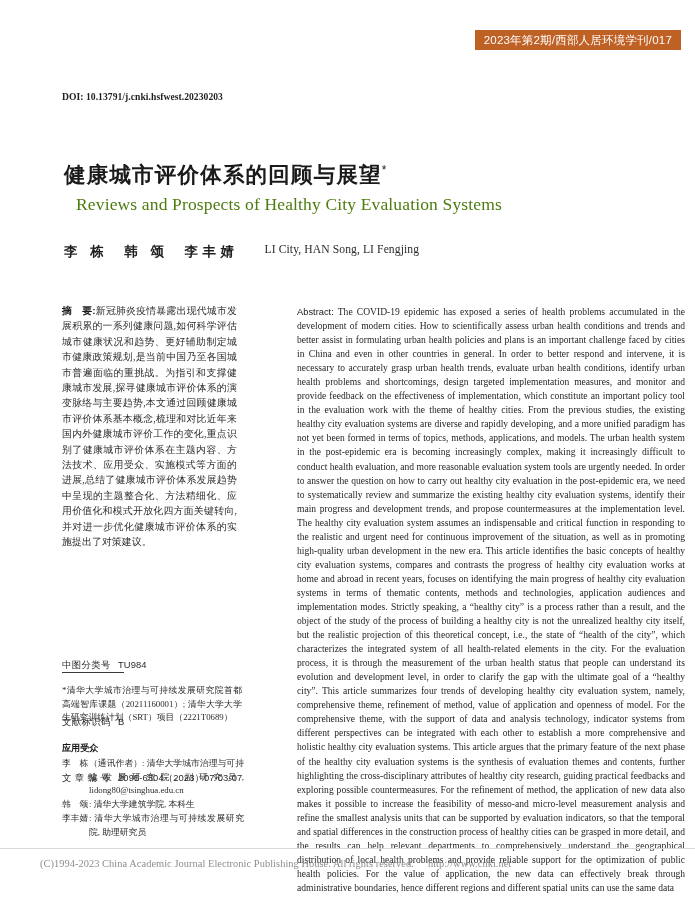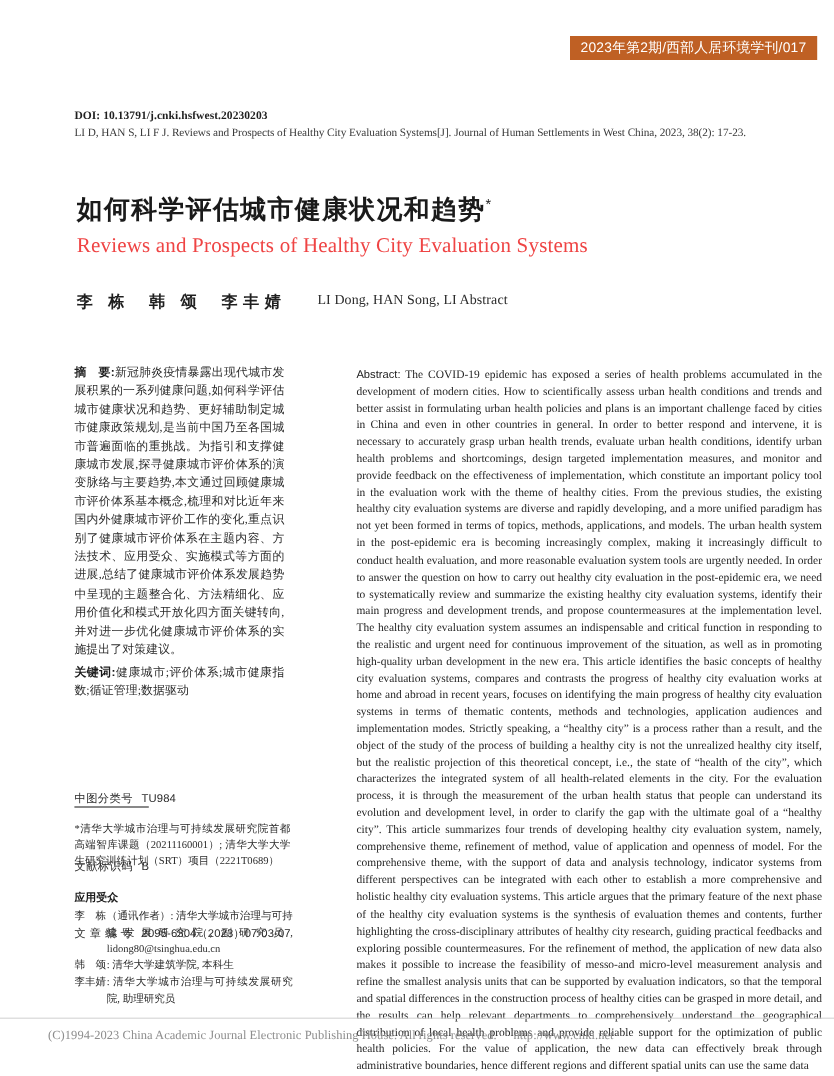"LI D, HAN S, LI" div.cite-en { html: <div>LI D, HAN S, LI F J. Reviews and Prospects of Healthy City Evaluation Systems[J]. Journal of Human Settlements in West China, 2023, 38(2): 17-23.</div> -> none }
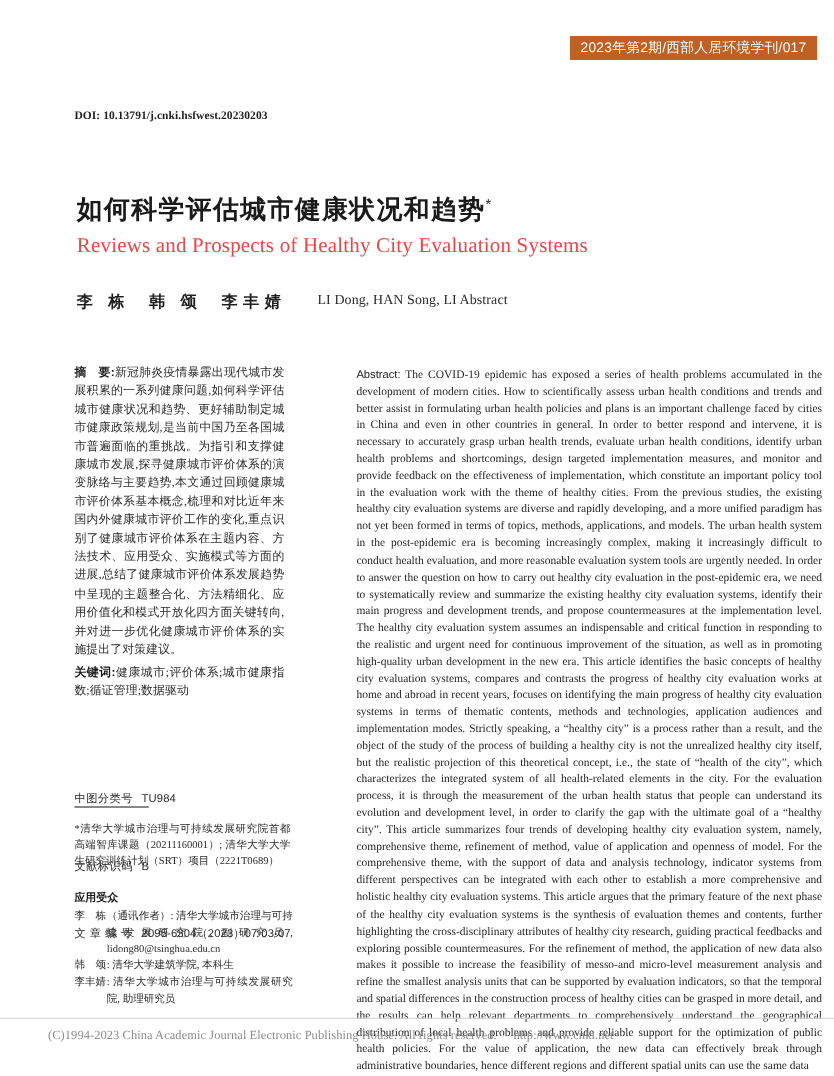"如何科学评估城市健康状况和趋势" span { text: 如何科学评估城市健康状况和趋势 -> 健康城市评价体系的回顾与展望 }
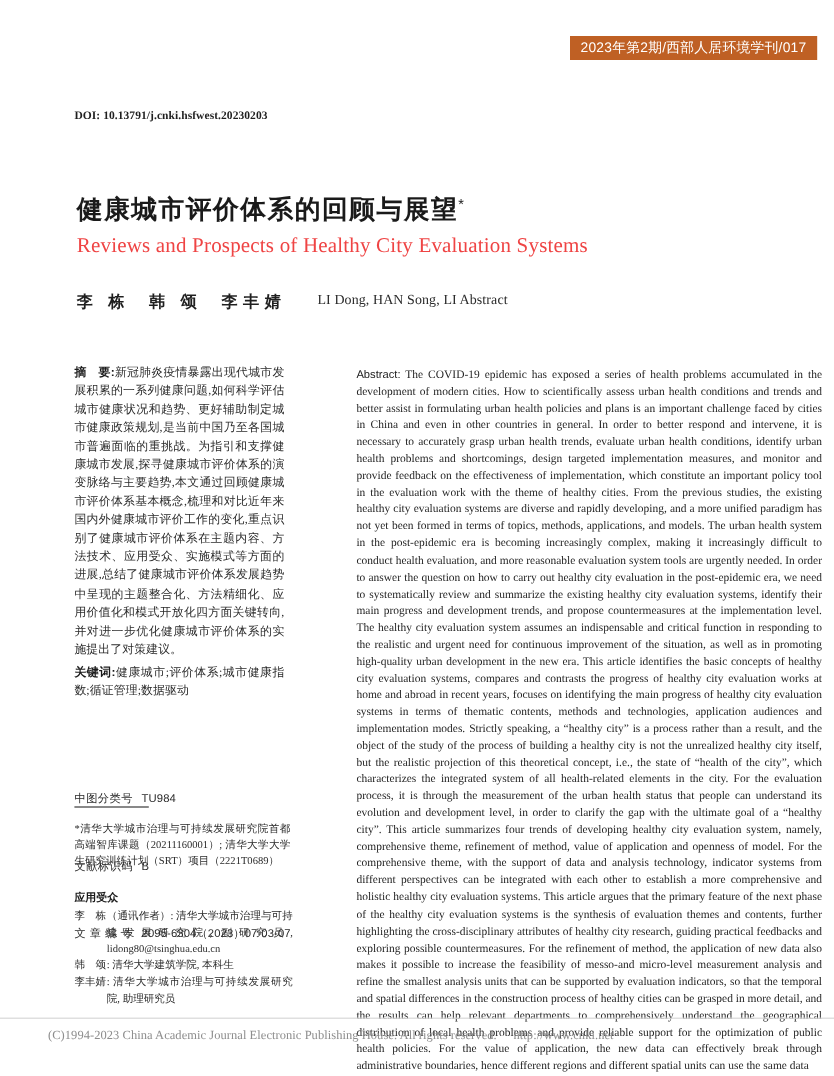"Reviews and Prospects of Healthy" .title-en { color: #ef4444 -> #4d7c0f; left: 64px -> 76px }
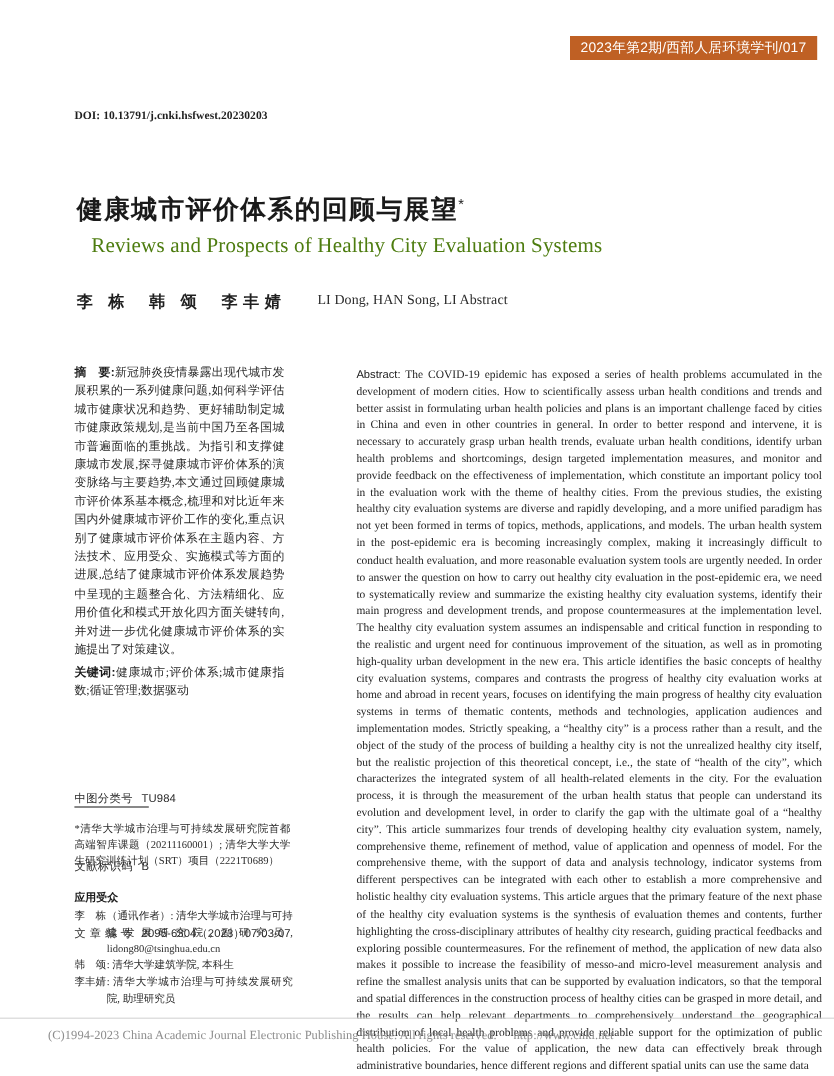"LI Dong, HAN Song, LI" div.en { text: Dong, HAN Song, LI Abstract -> City, HAN Song, LI Fengjing }
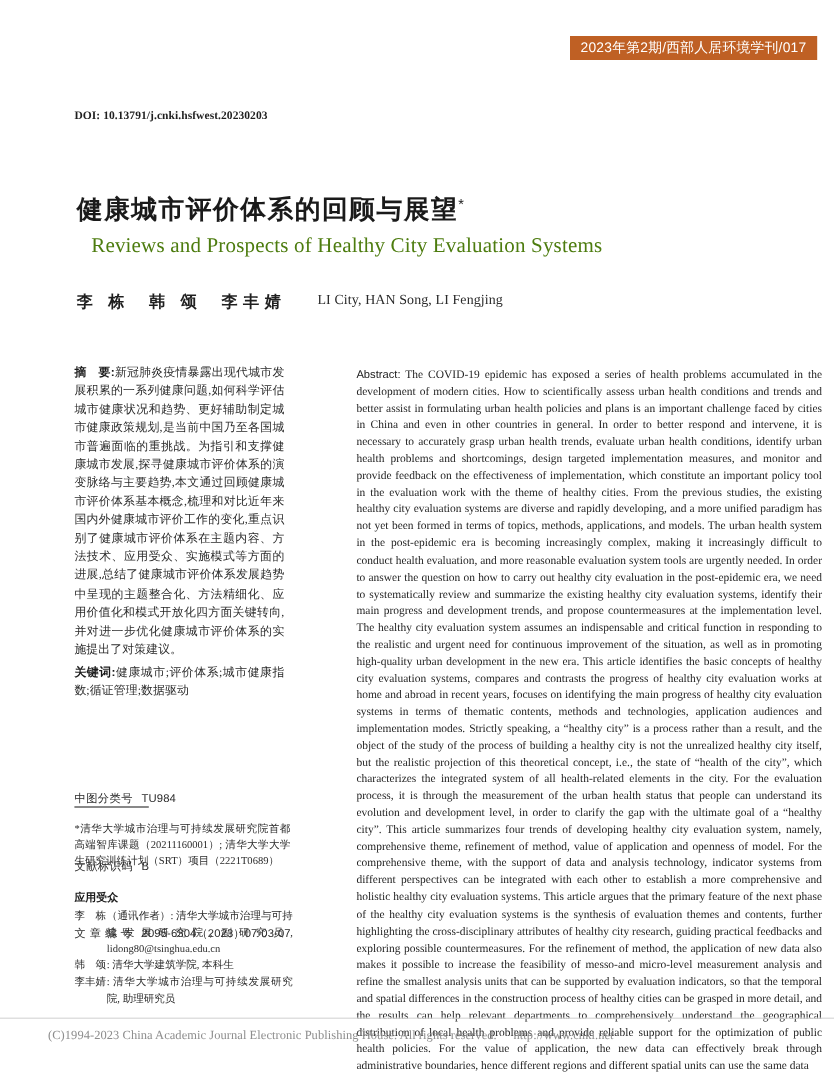"关键词:健康城市;评价体系;城市健康指数;循证管理;数据驱动" div.cn-keywords { html: <div><span>关键词:</span><span>健康城市;评价体系;城市健康指数;循证管理;数据驱动</span></div> -> none }
